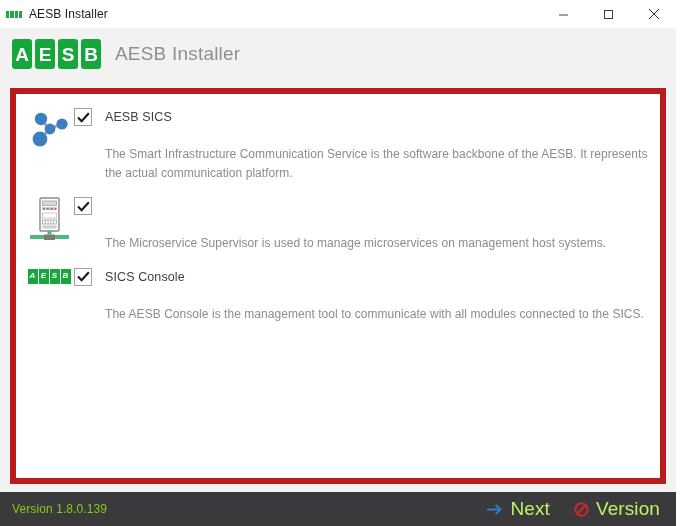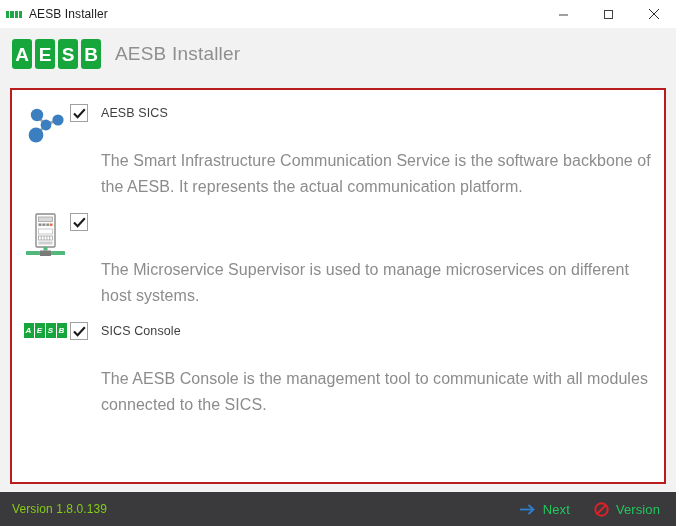"AESB SICS" .card { border: 2px solid #b91c1c -> 6px solid #b91c1c }
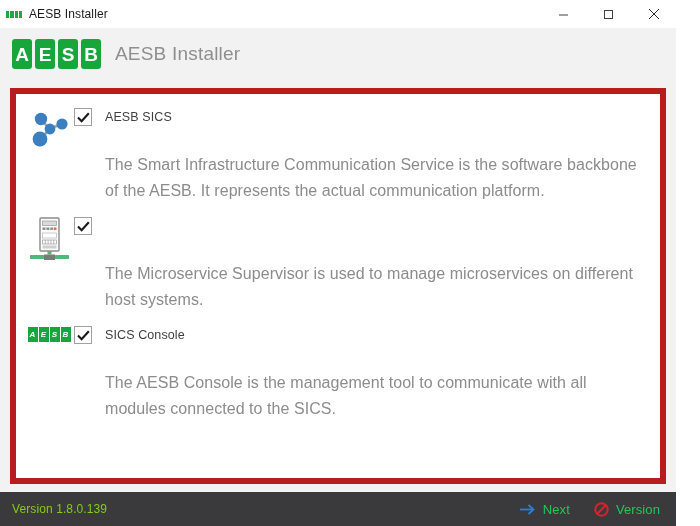"The Smart Infrastructure Communication" .item-desc { font-size: 16px -> 12px; margin-top: 24px -> 17px }
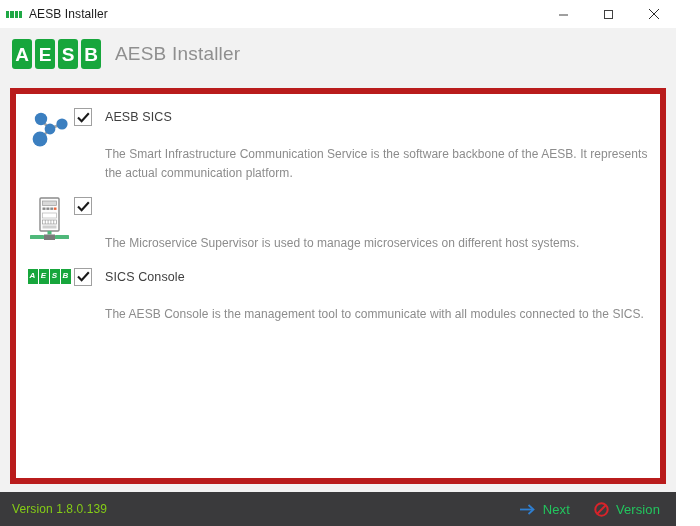"The Microservice Supervisor is used" div.item-desc { text: different -> management }
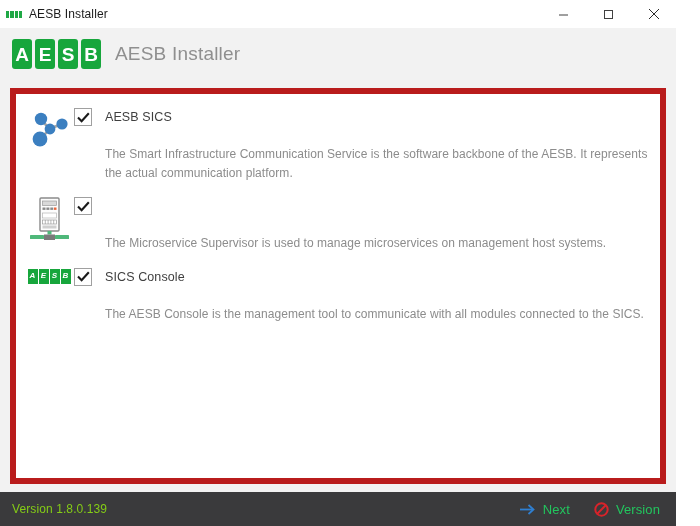"Next" .footer-btn { color: #22c55e -> #bef264; font-size: 13px -> 19px }
